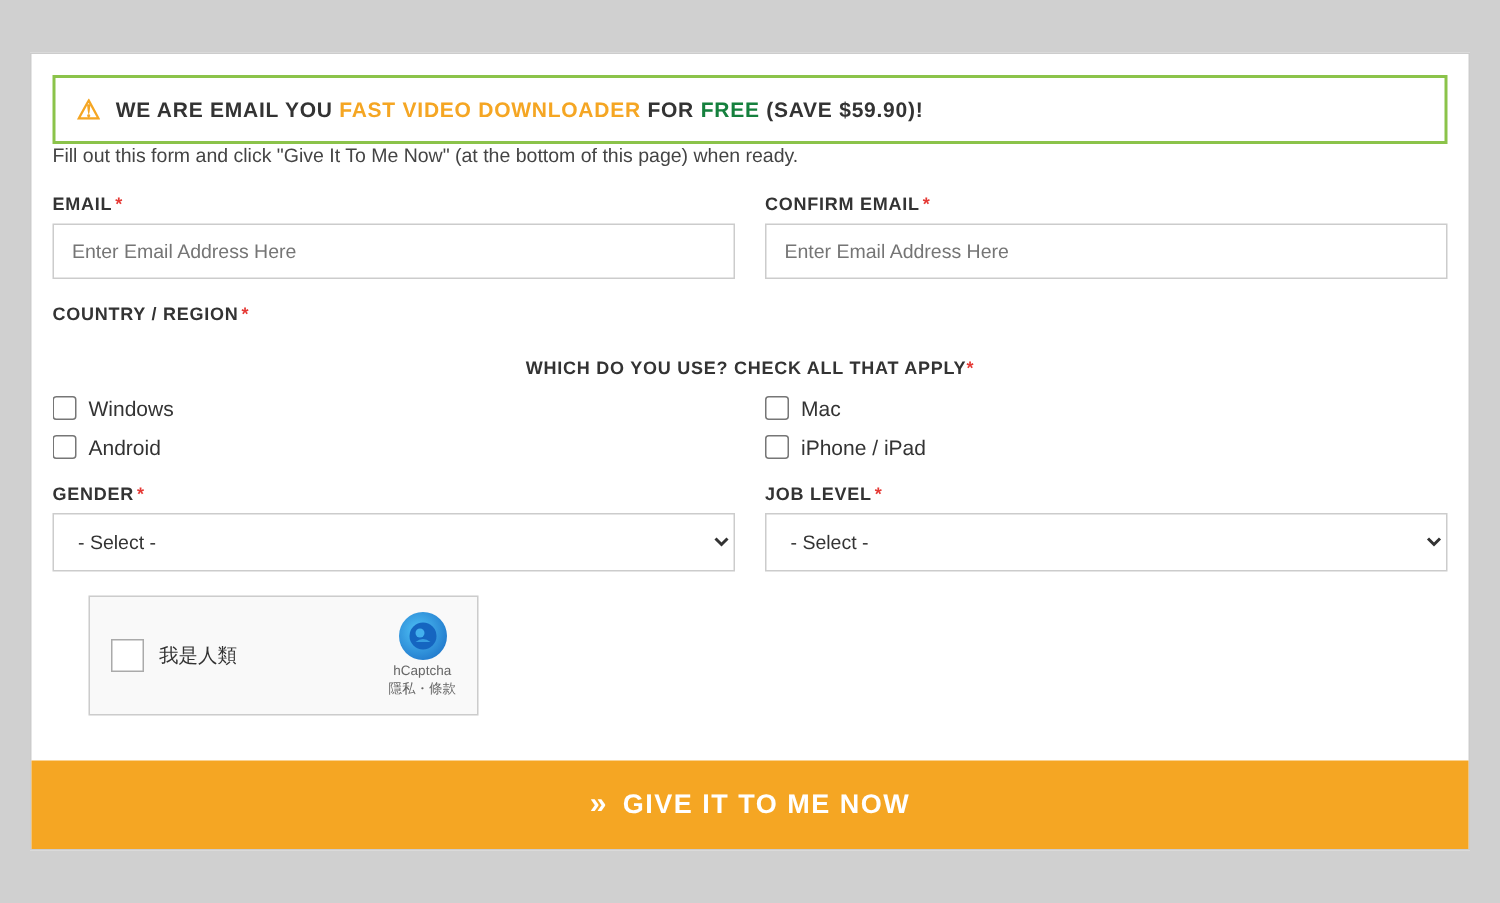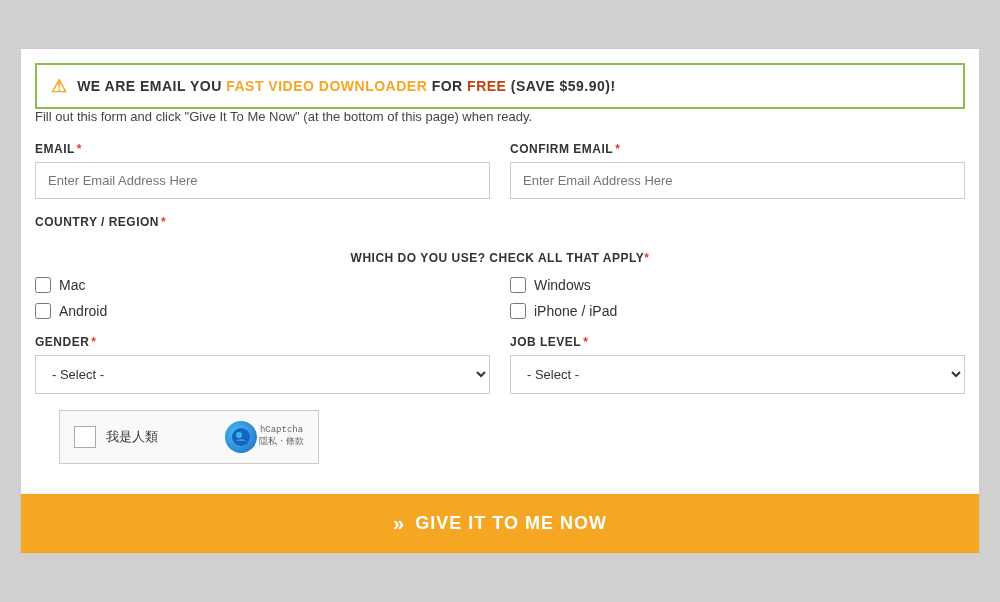"FREE" .alert-text .green { color: #c2410c -> #15803d }
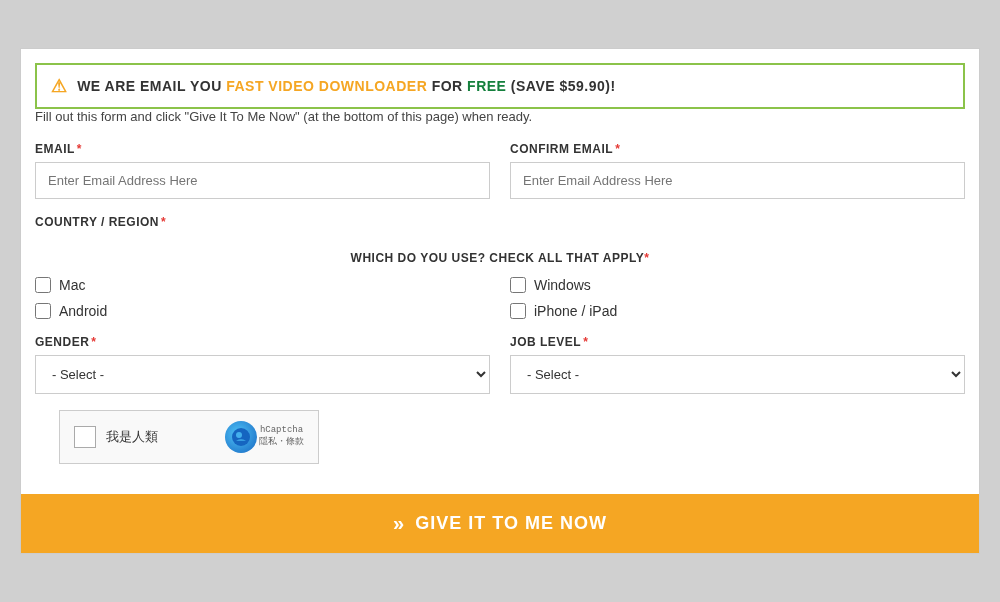"Mac" div.checkbox-item { order: before "Windows" -> after "Windows" }
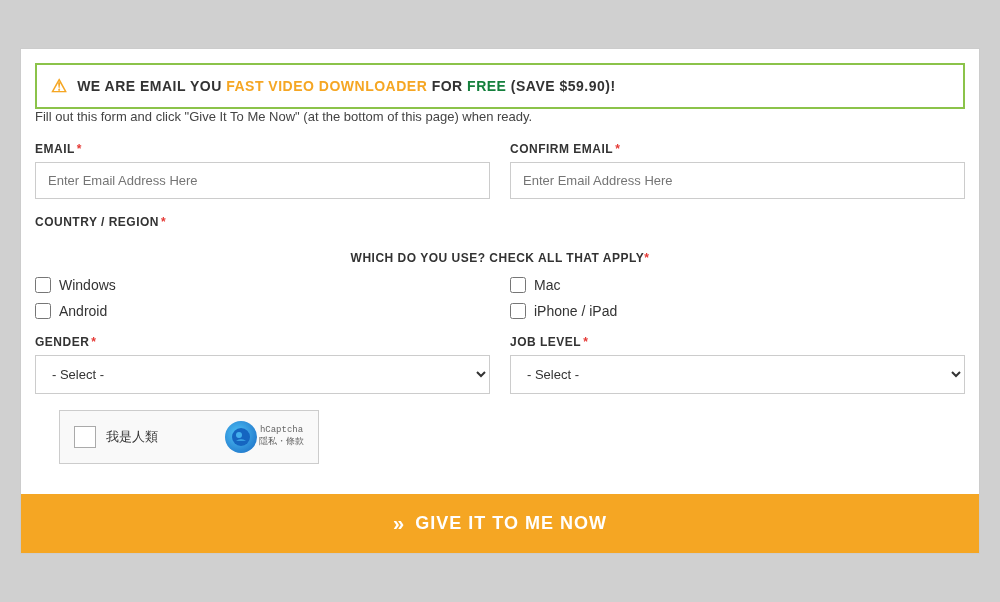"hCaptcha" .captcha-logo { flex-direction: none -> column; font-family: Liberation Mono, monospace -> none }
